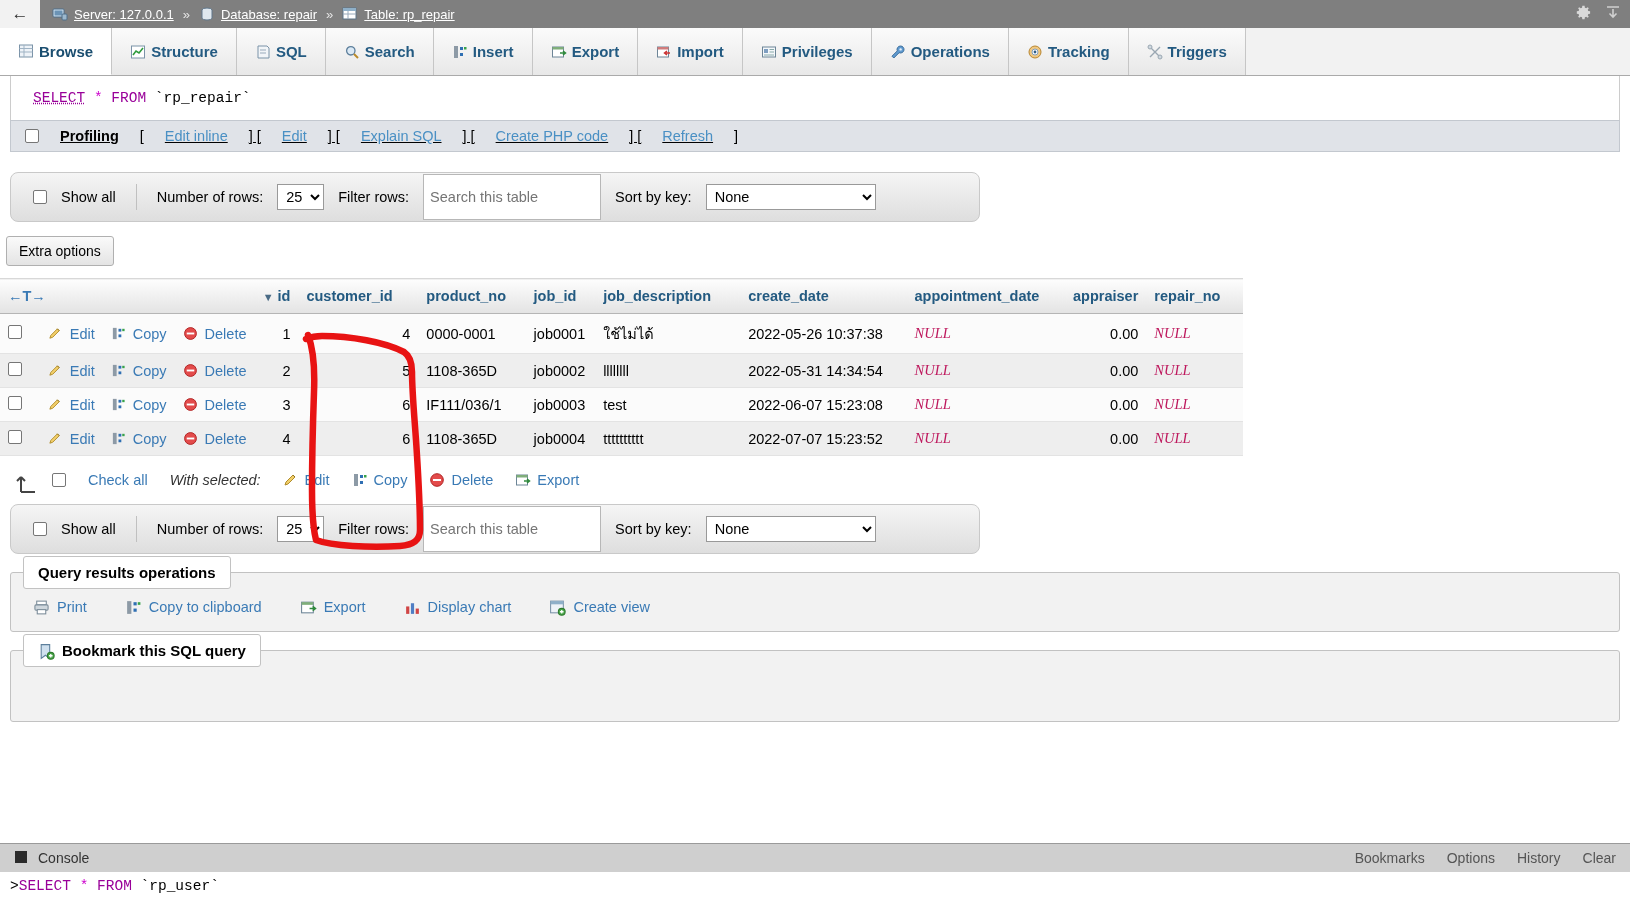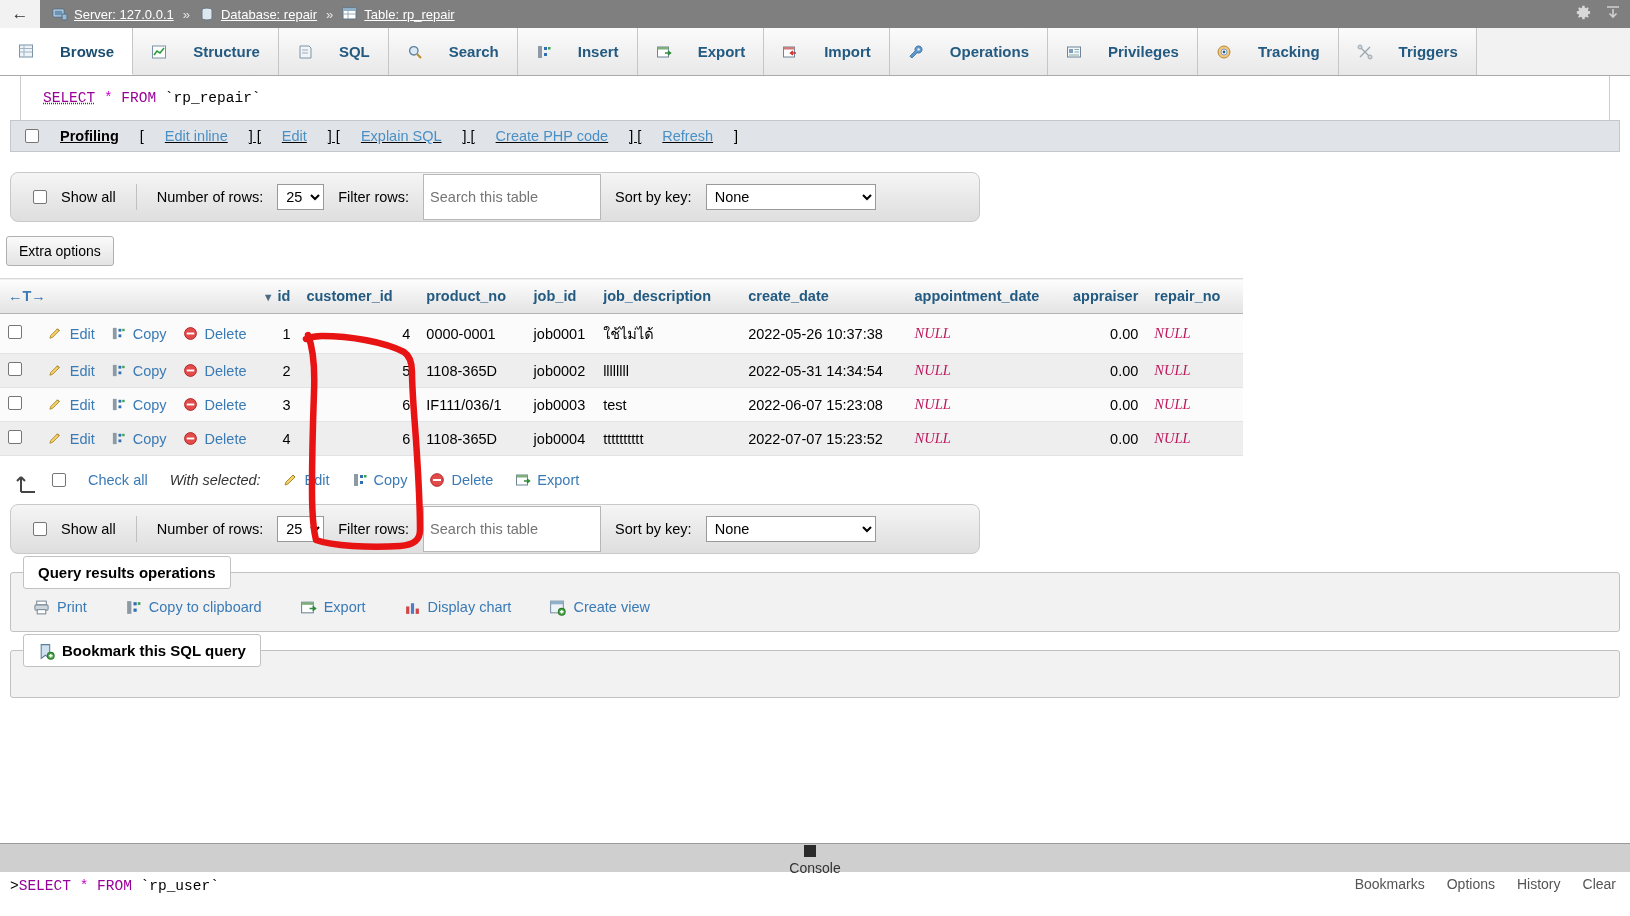"Browse" .tab { gap: 26px -> 5px }
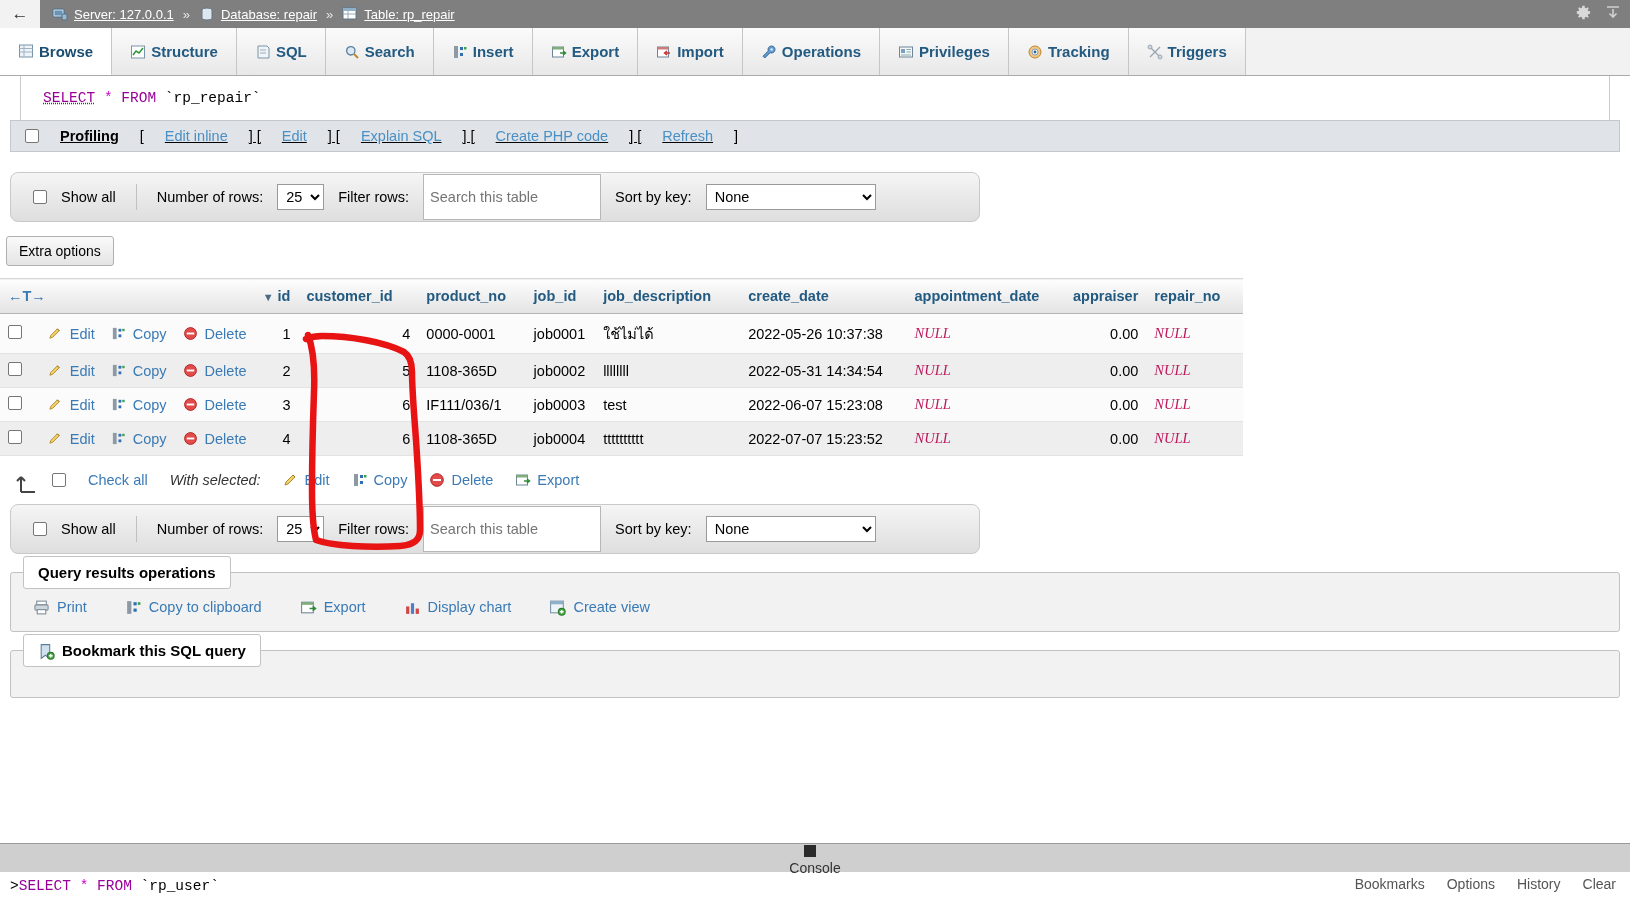"Operations" div.tab { order: before "Privileges" -> after "Privileges" }
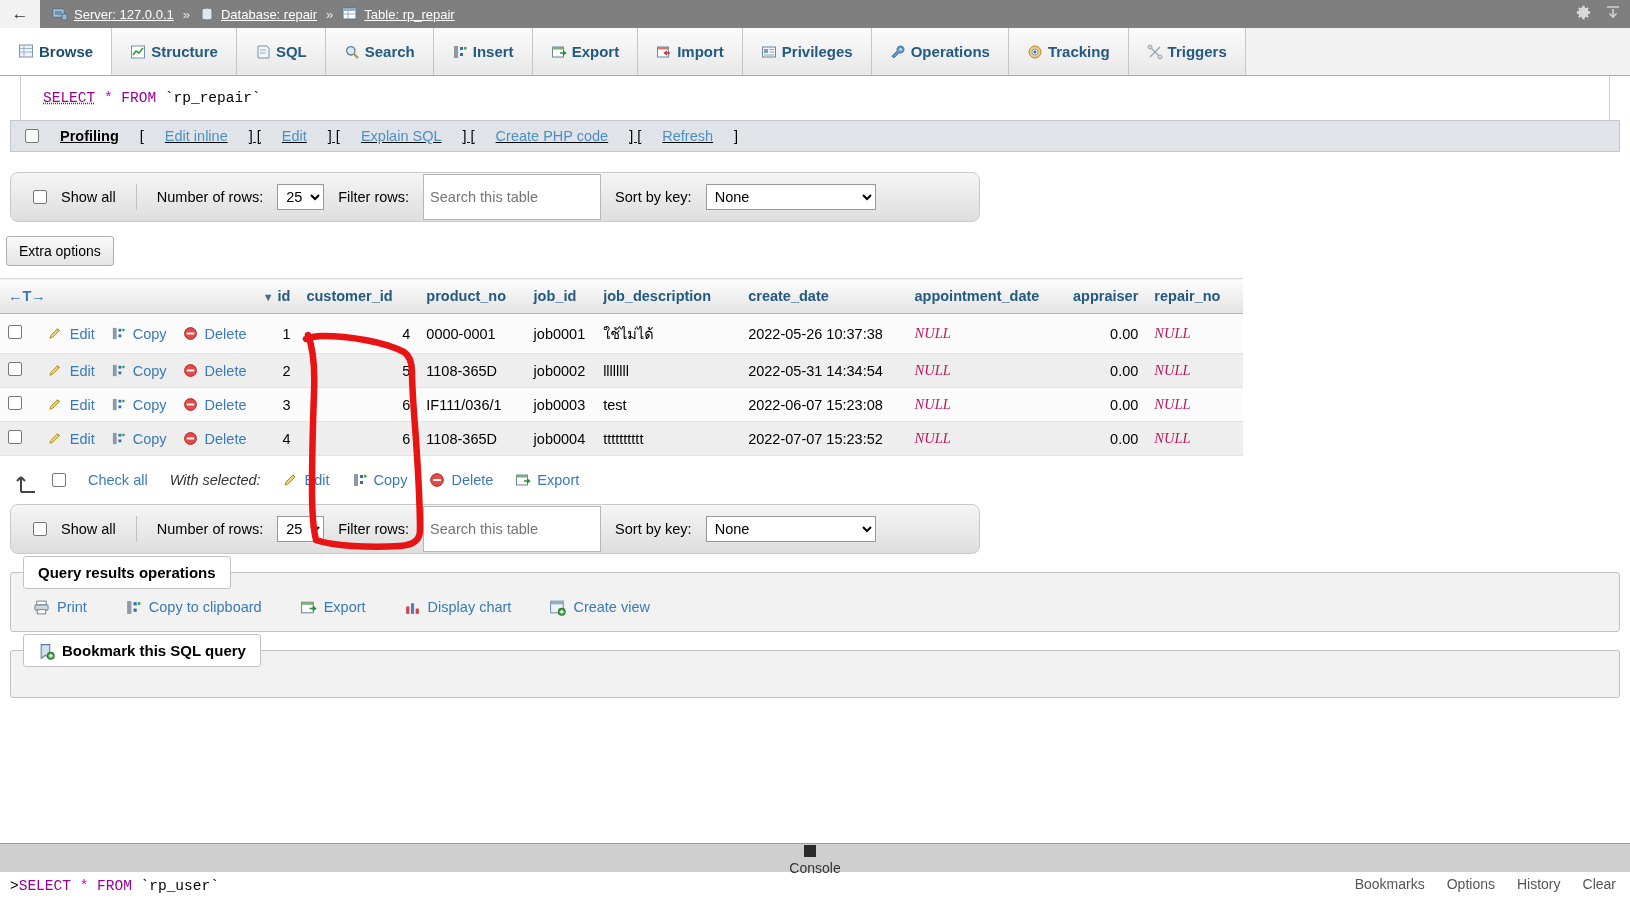"SELECT * FROM `rp_repair`" .sqlbox { margin: 0 20px -> 0 10px }
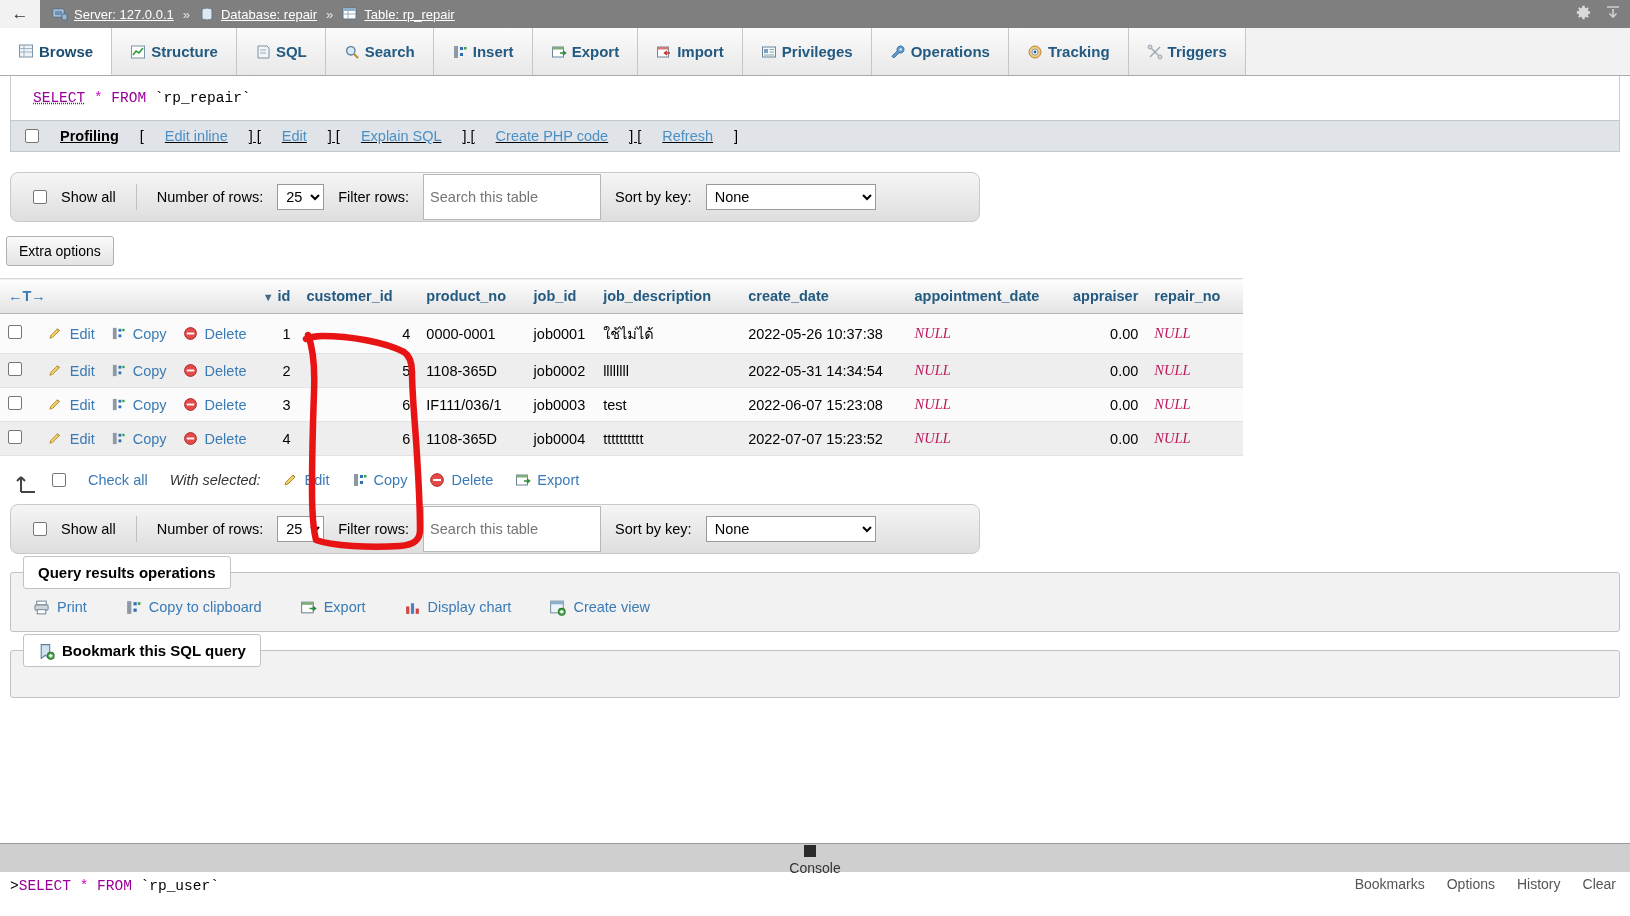"Bookmark this SQL query" div.fs { padding-bottom: 20px -> 44px }
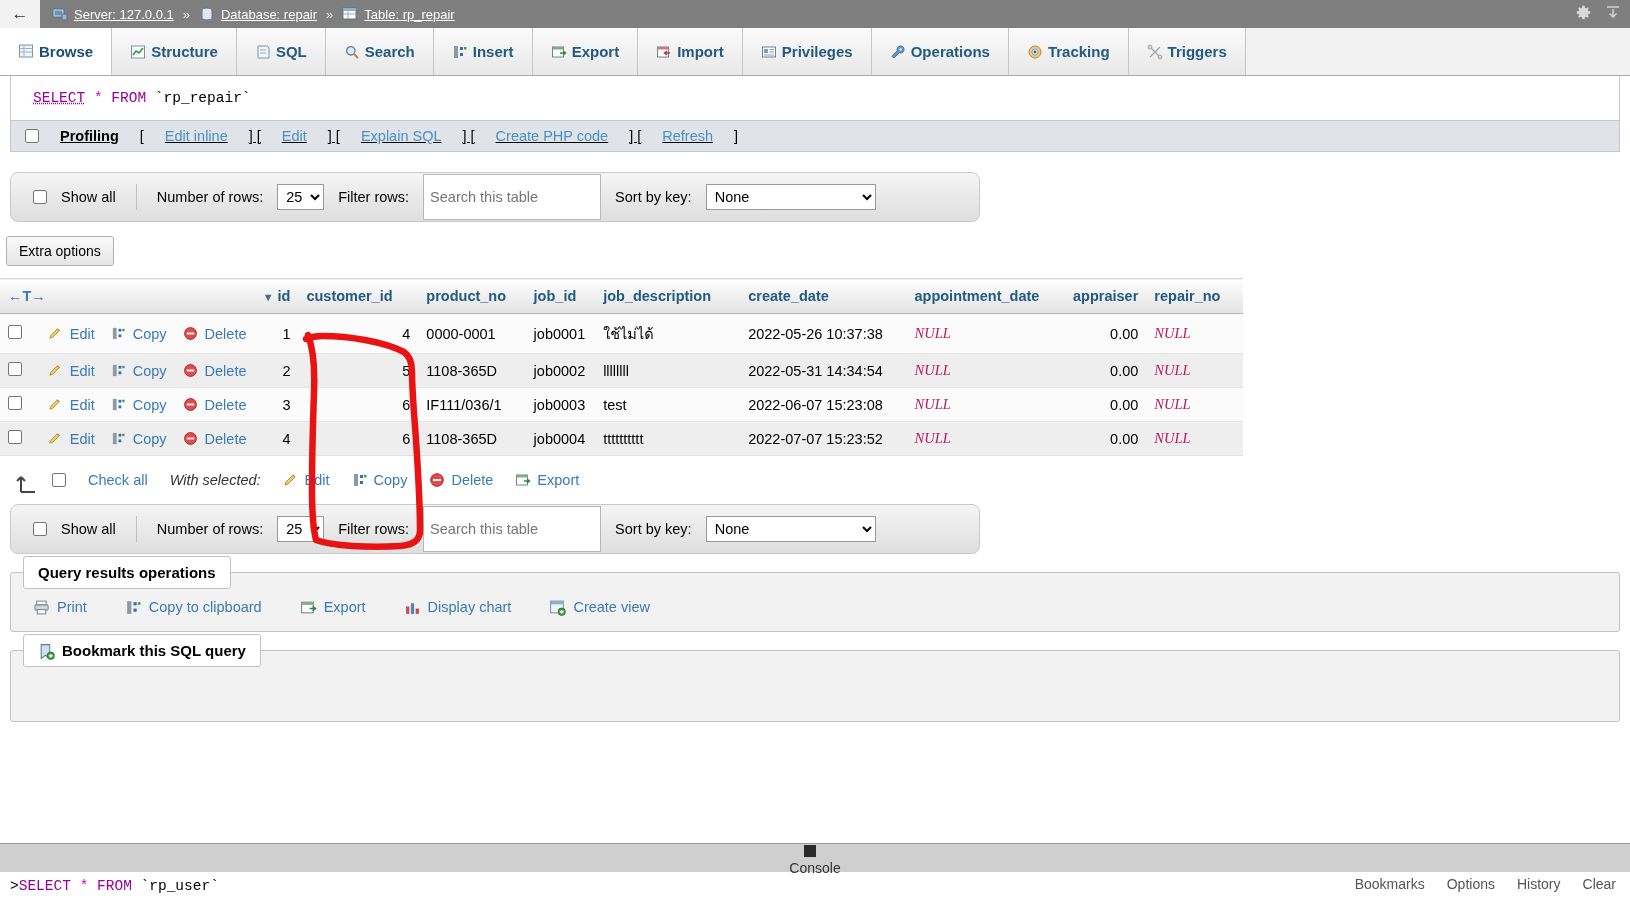"Console" .console-bar { flex-direction: column -> none; padding: 0 14px -> 8px 14px }
